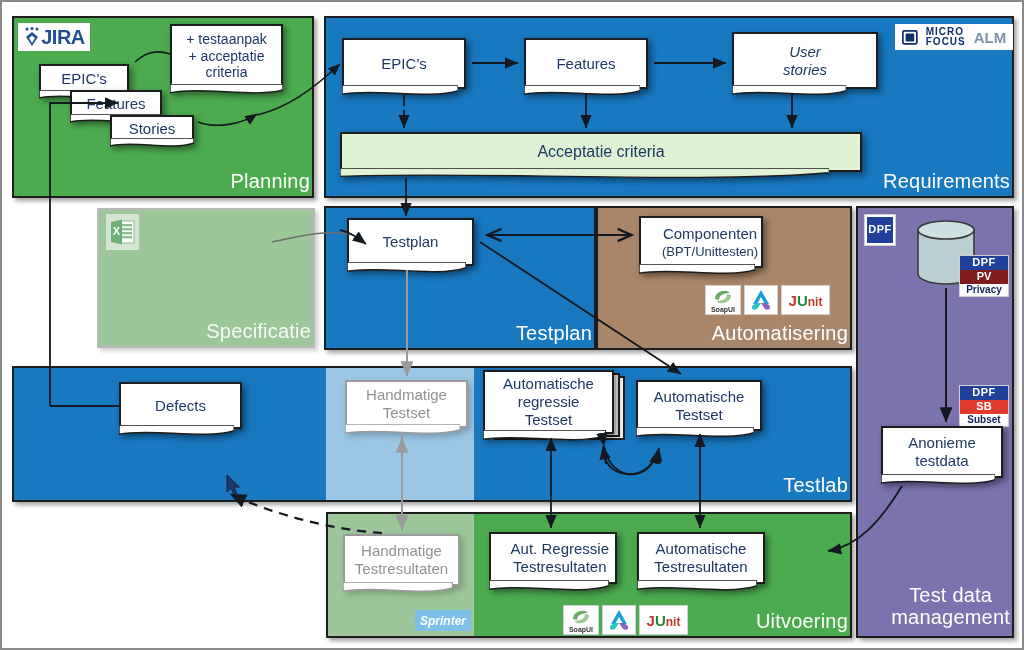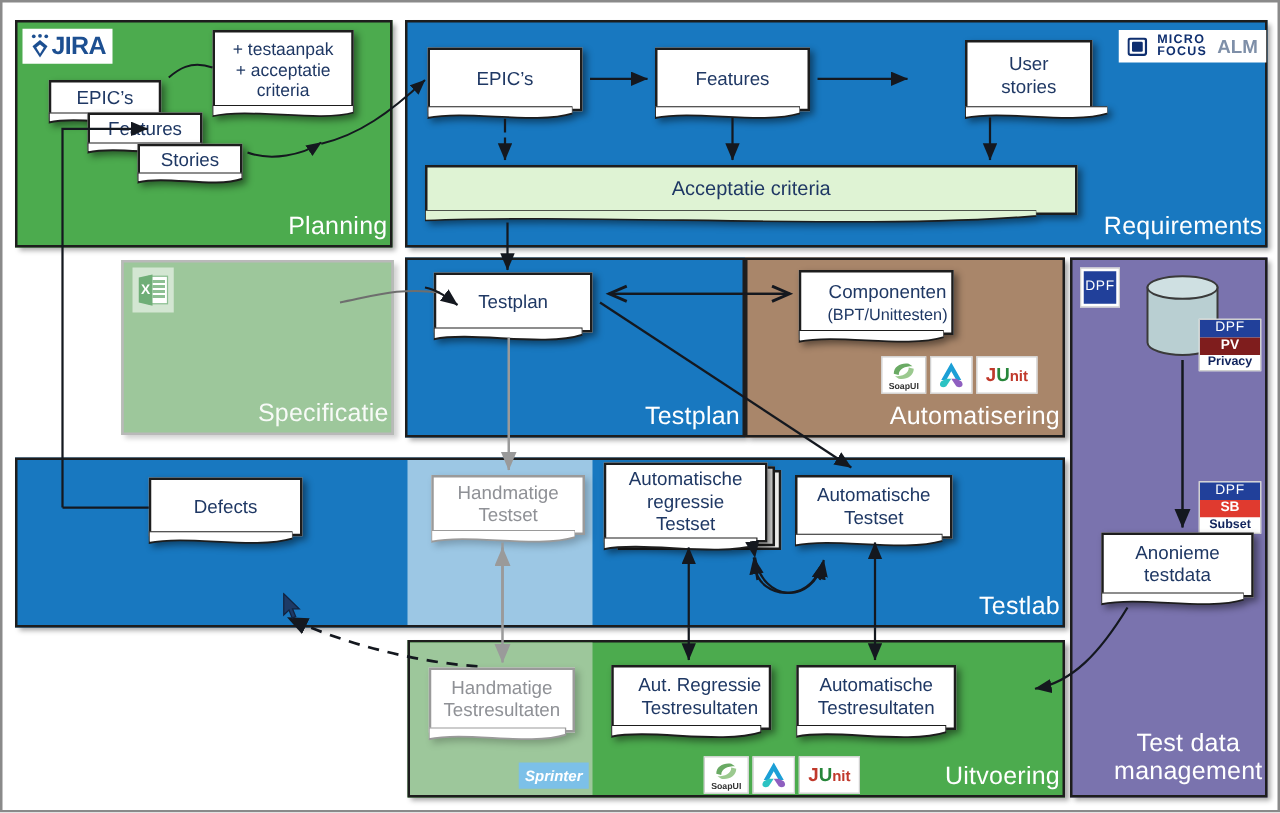"User" div.doc { font-style: none -> italic; left: 770px -> 730px; width: 102px -> 146px }
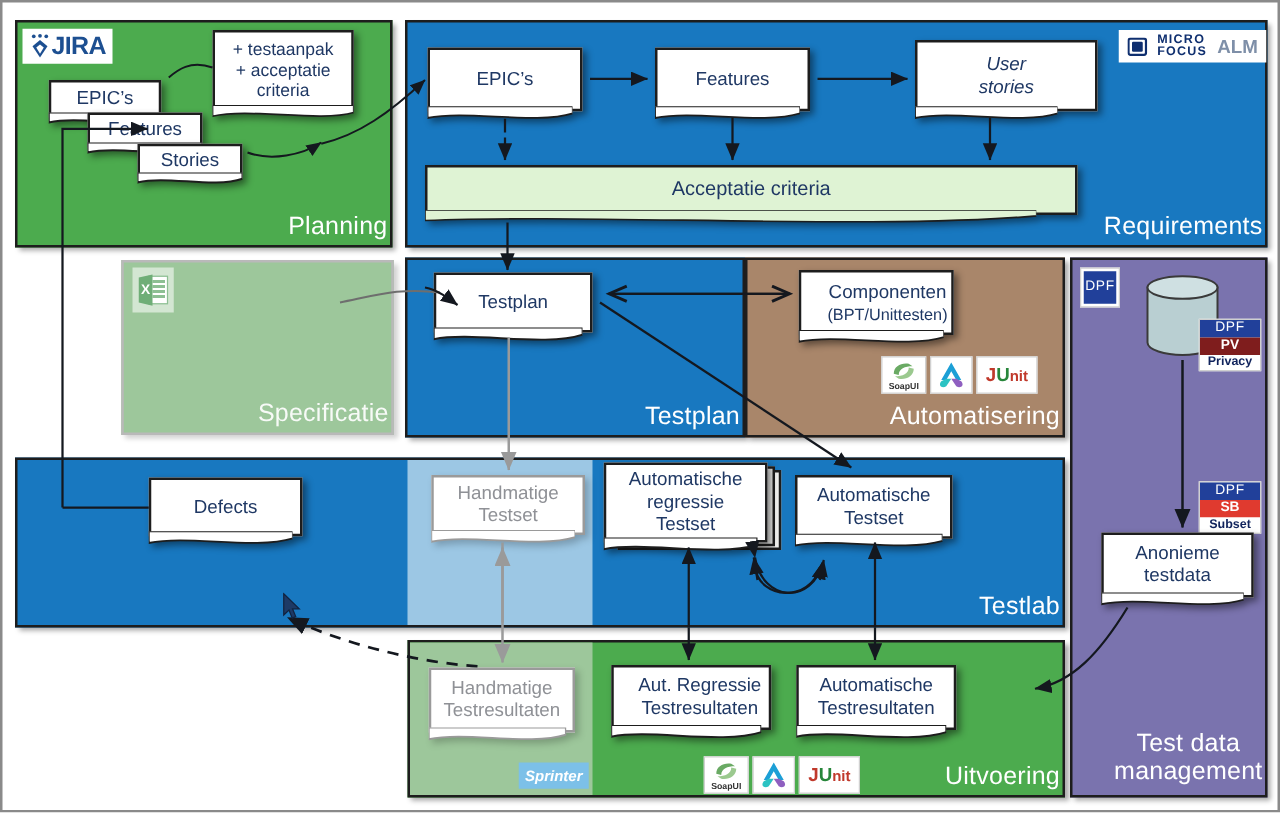"DPF" .dpf .t { font-weight: normal -> bold }
